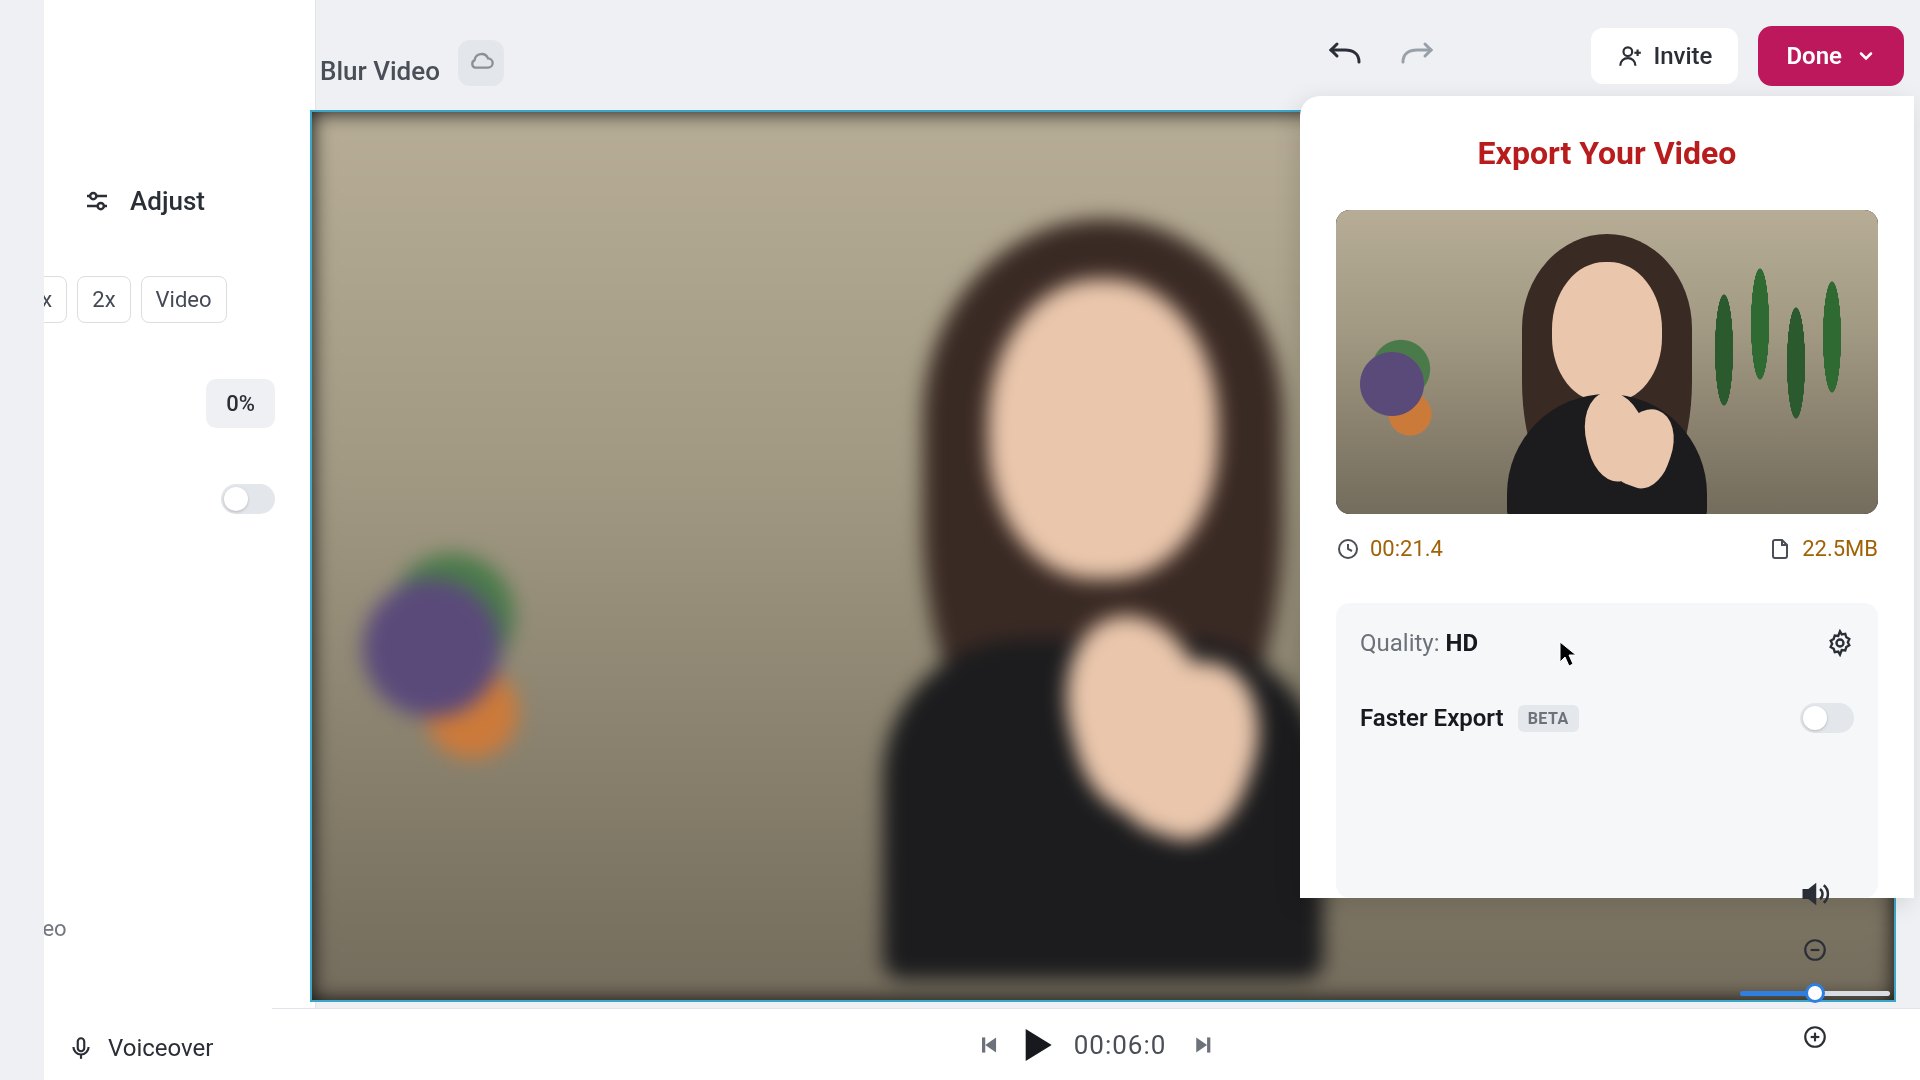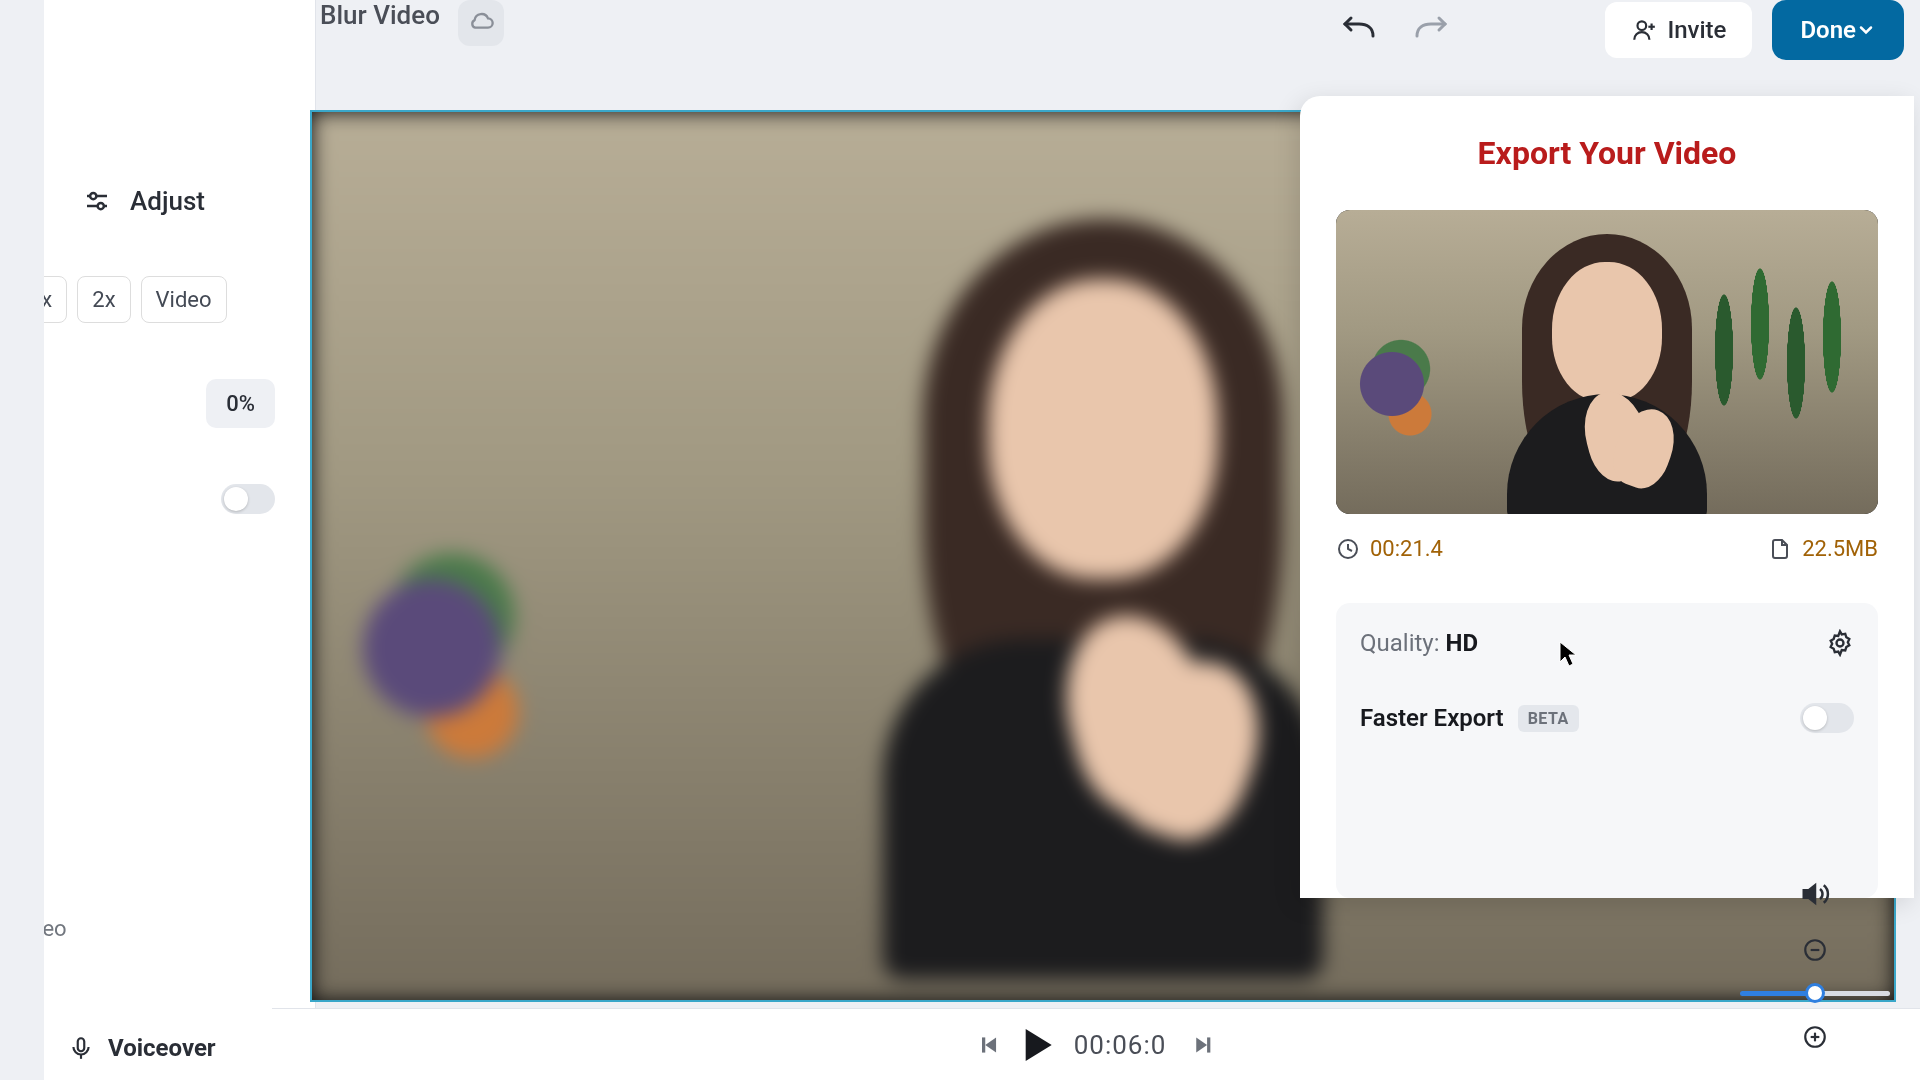"Blur Video" .topbar { align-items: flex-start -> flex-end }
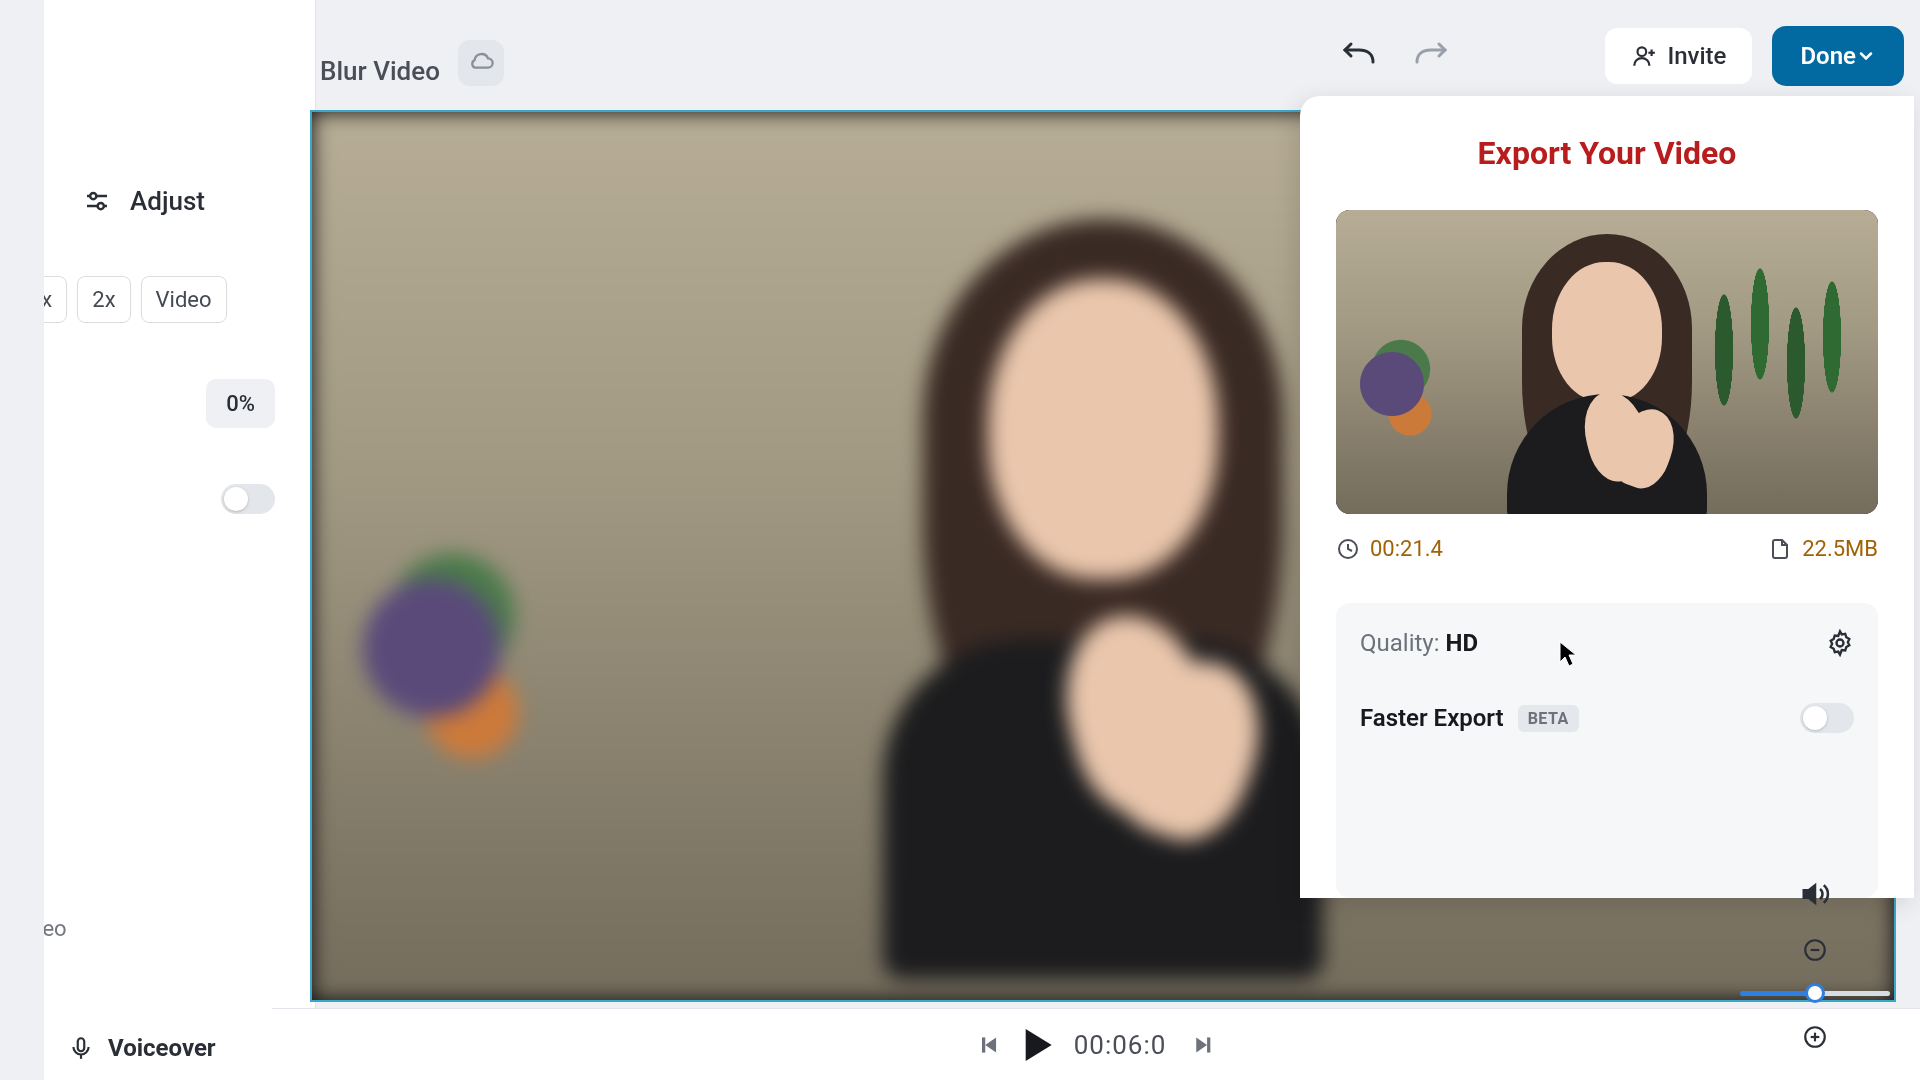"Done" .done-btn { background: #0369a1 -> #be185d; gap: none -> 14px }
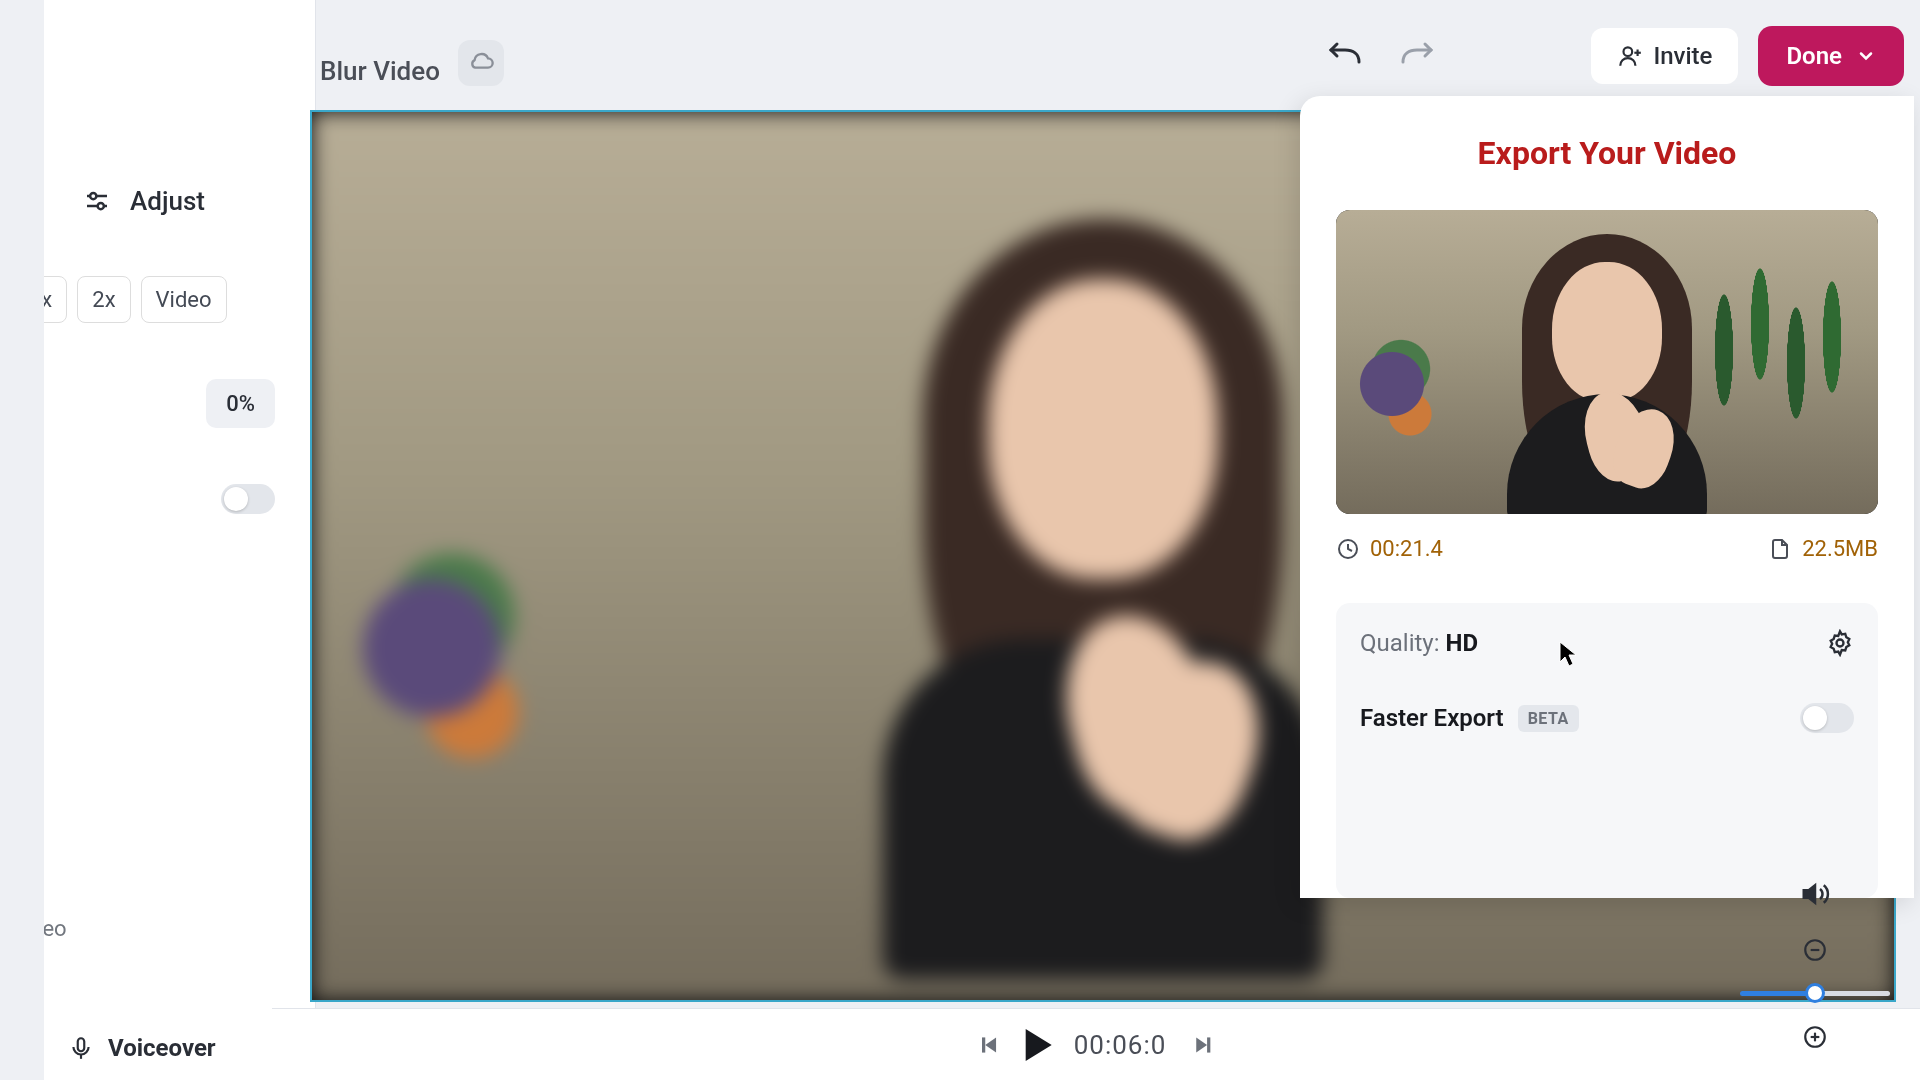"Voiceover" .voiceover-row { font-weight: 700 -> 400 }
